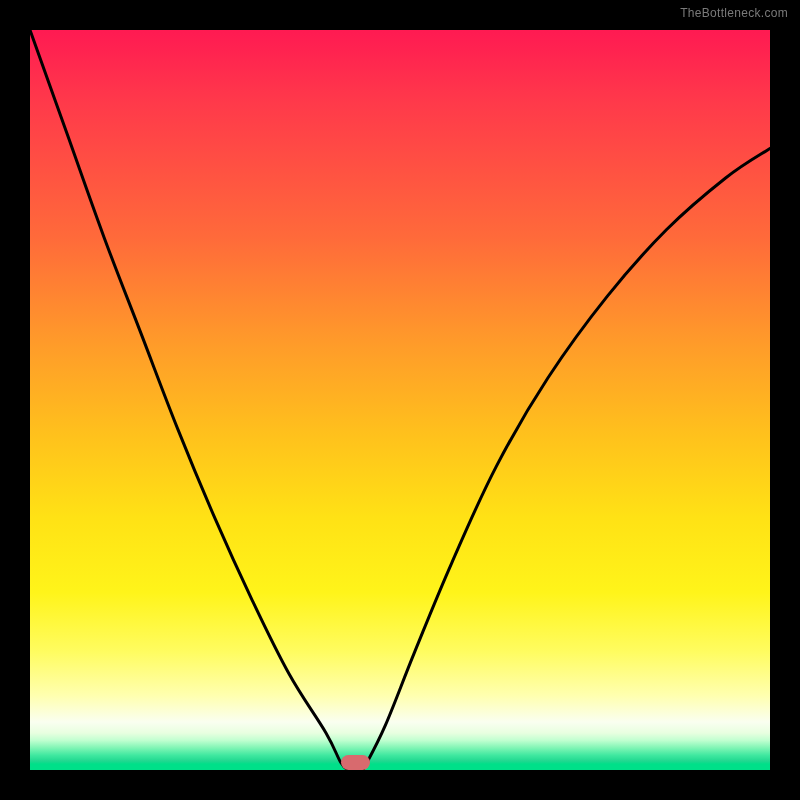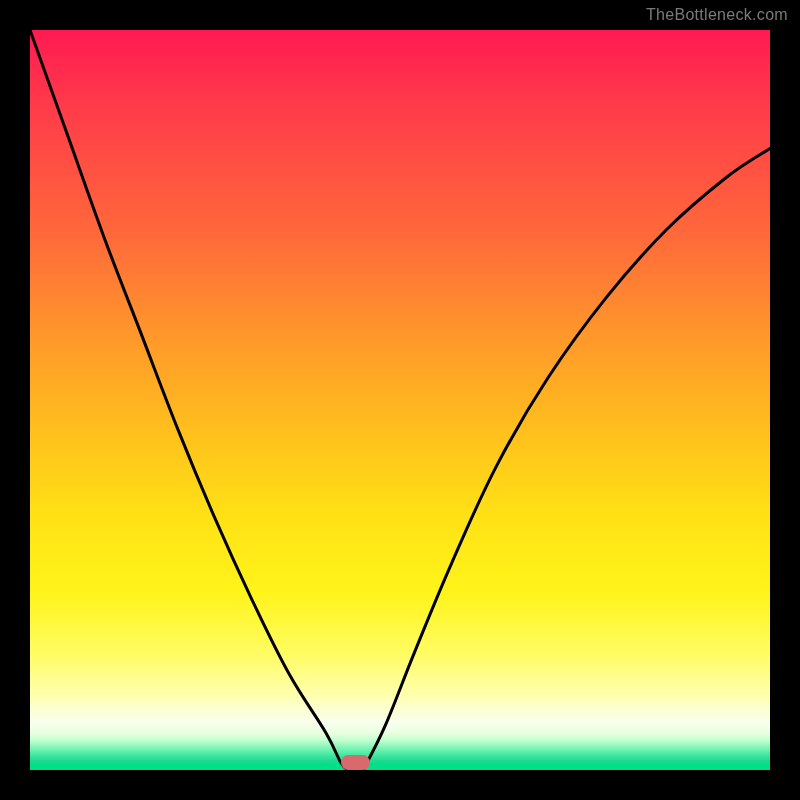"TheBottleneck.com" .watermark { font-size: 16px -> 12px }
